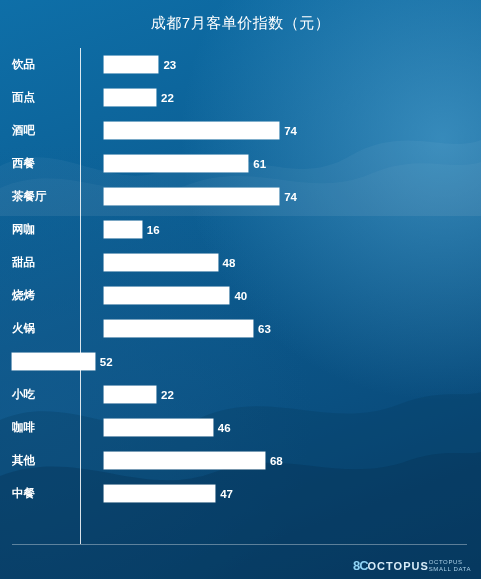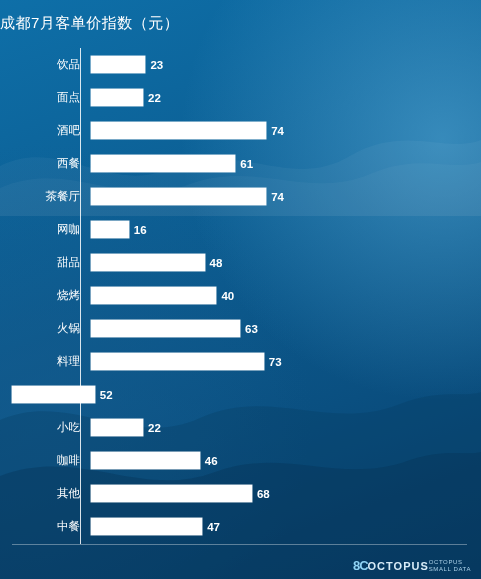"成都7月客单价指数（元）" #chart-title { text-align: none -> center }
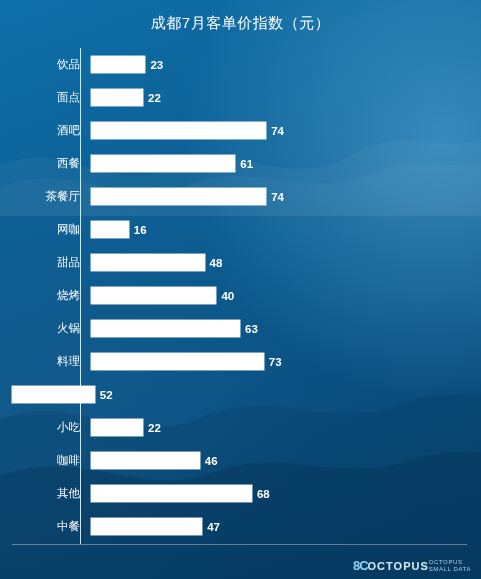"饮品" .cat-label { font-weight: none -> bold; padding-right: 11px -> 24px; text-align: right -> none }
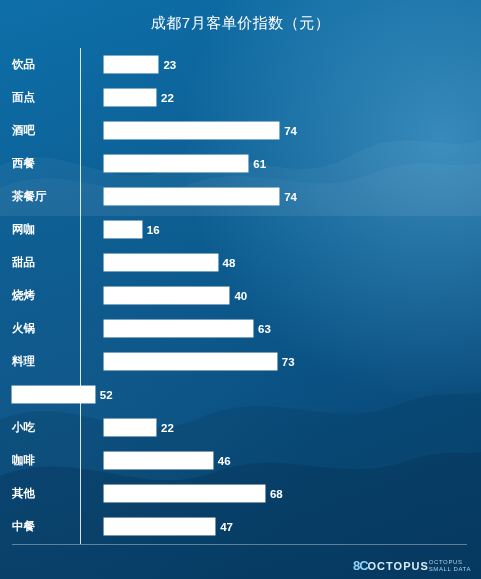"料理" div.row { html: <div> <div>料理</div> <div> <div></div> <div>73</div> </div> </div> -> none }
